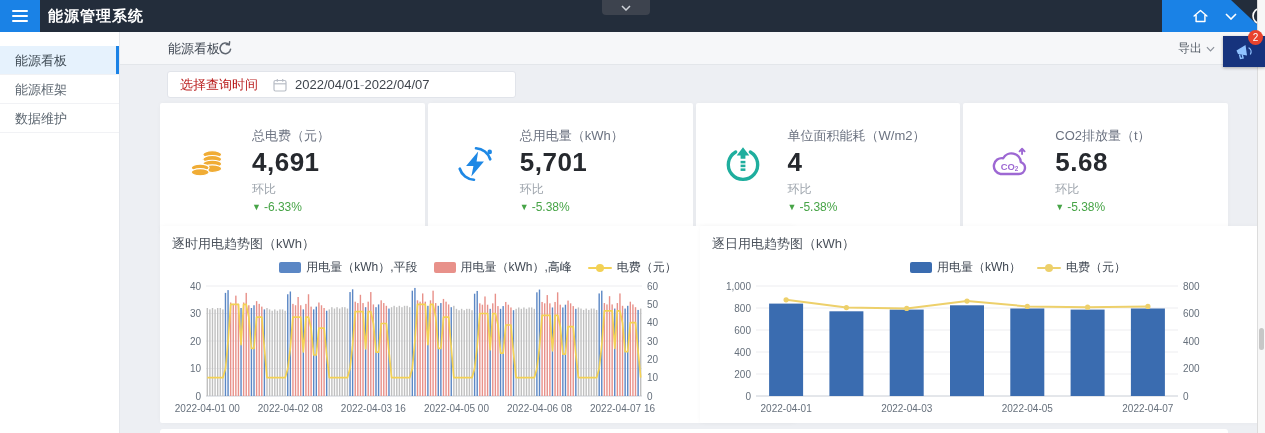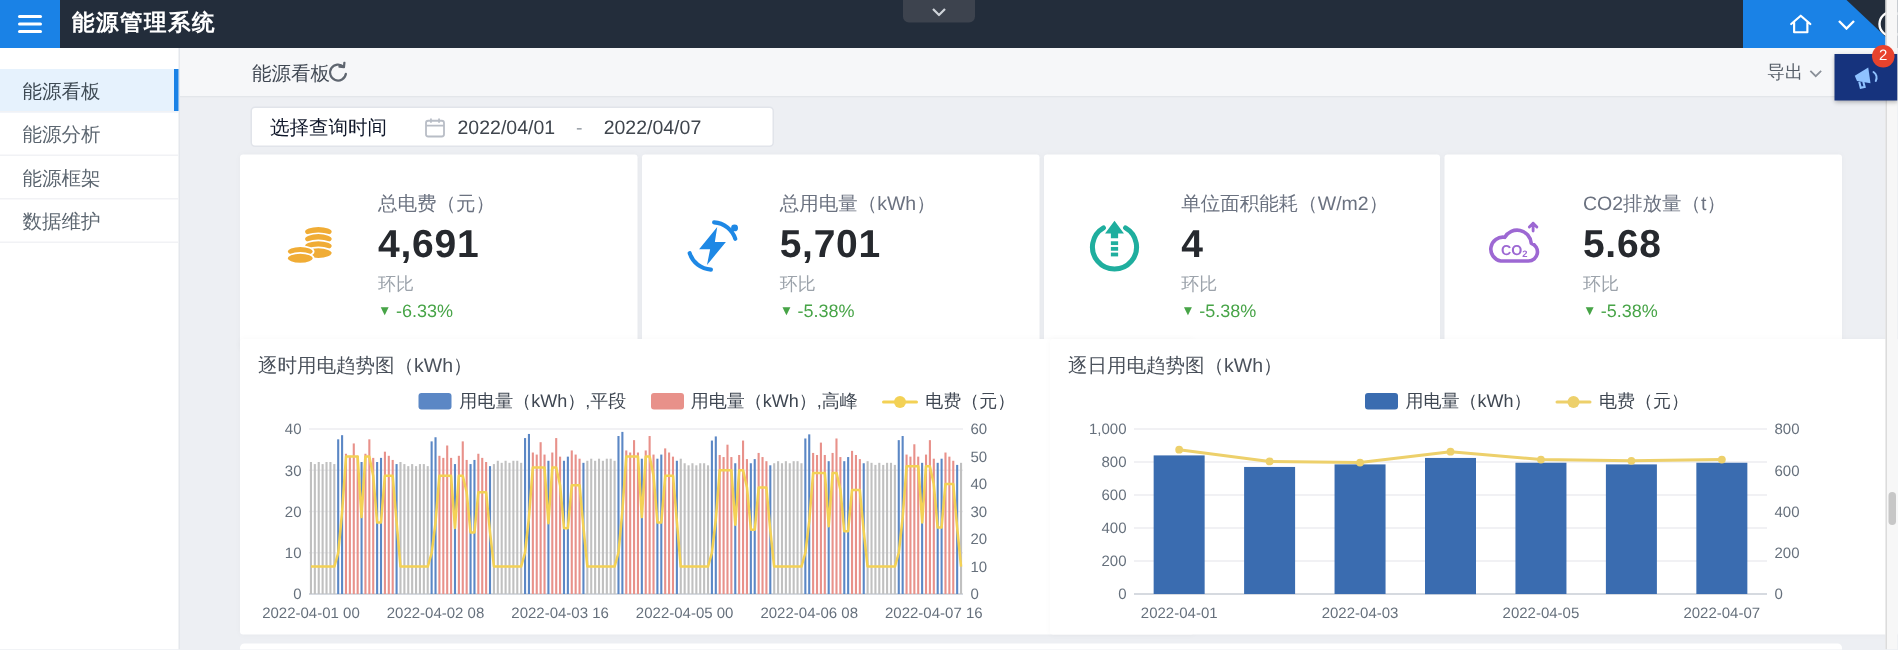"能源分析" div.side-item { html: <div>能源分析</div> -> none }
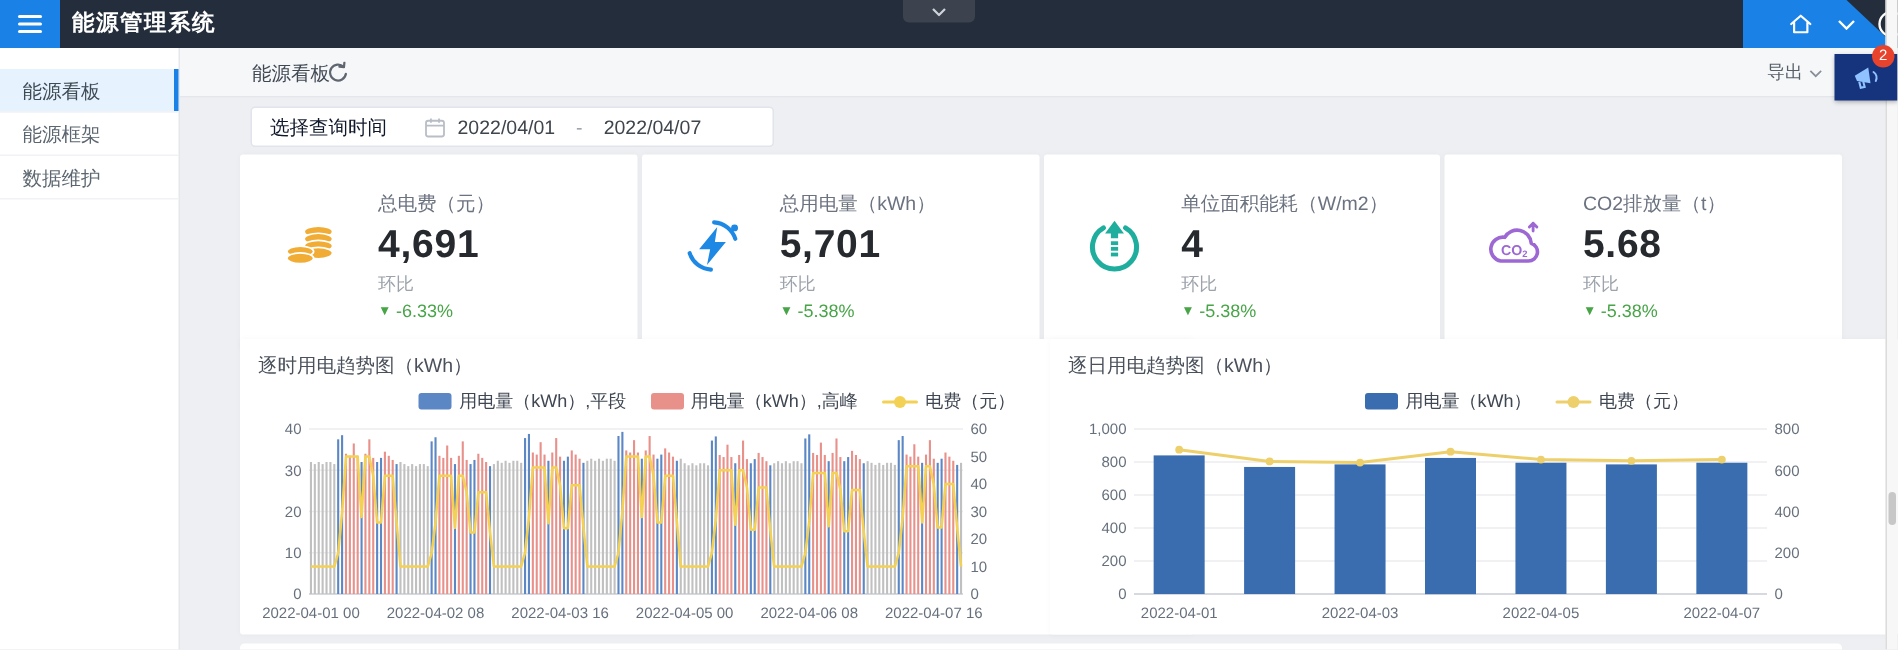"选择查询时间" .filter-label { color: #0f172a -> #b91c1c; width: 115px -> 105px }
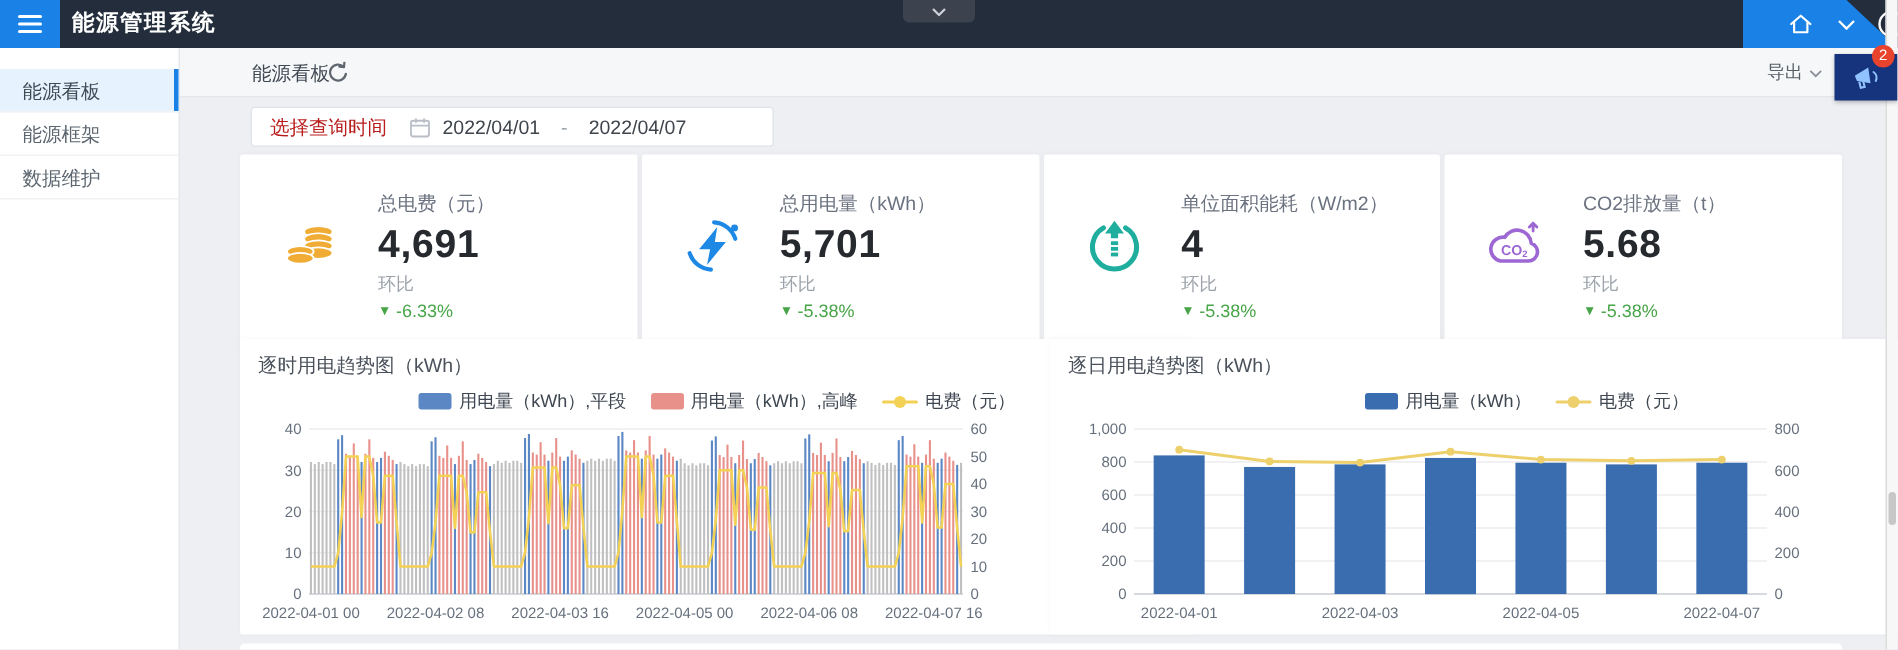"2022/04/01" .filter-dates { gap: 14px -> 0 }
